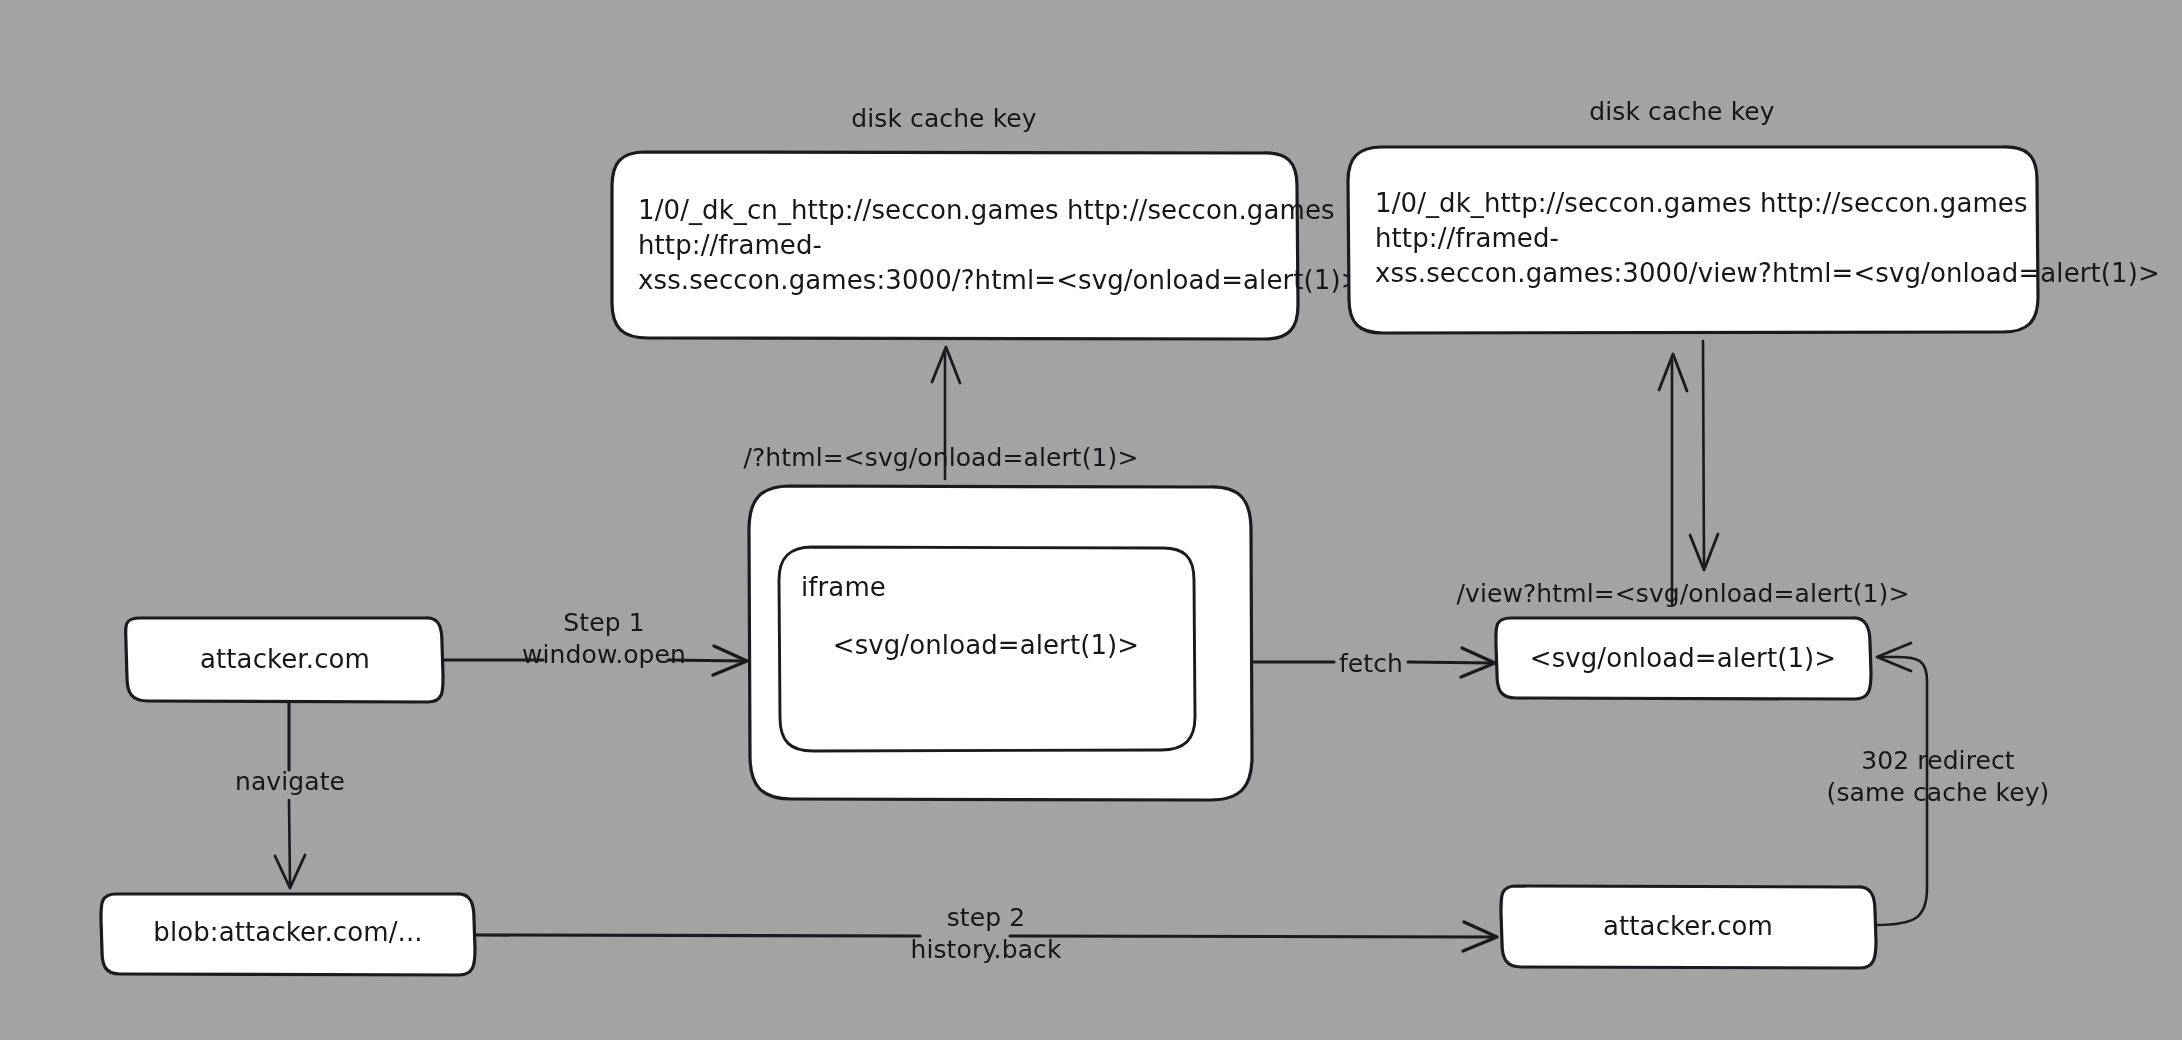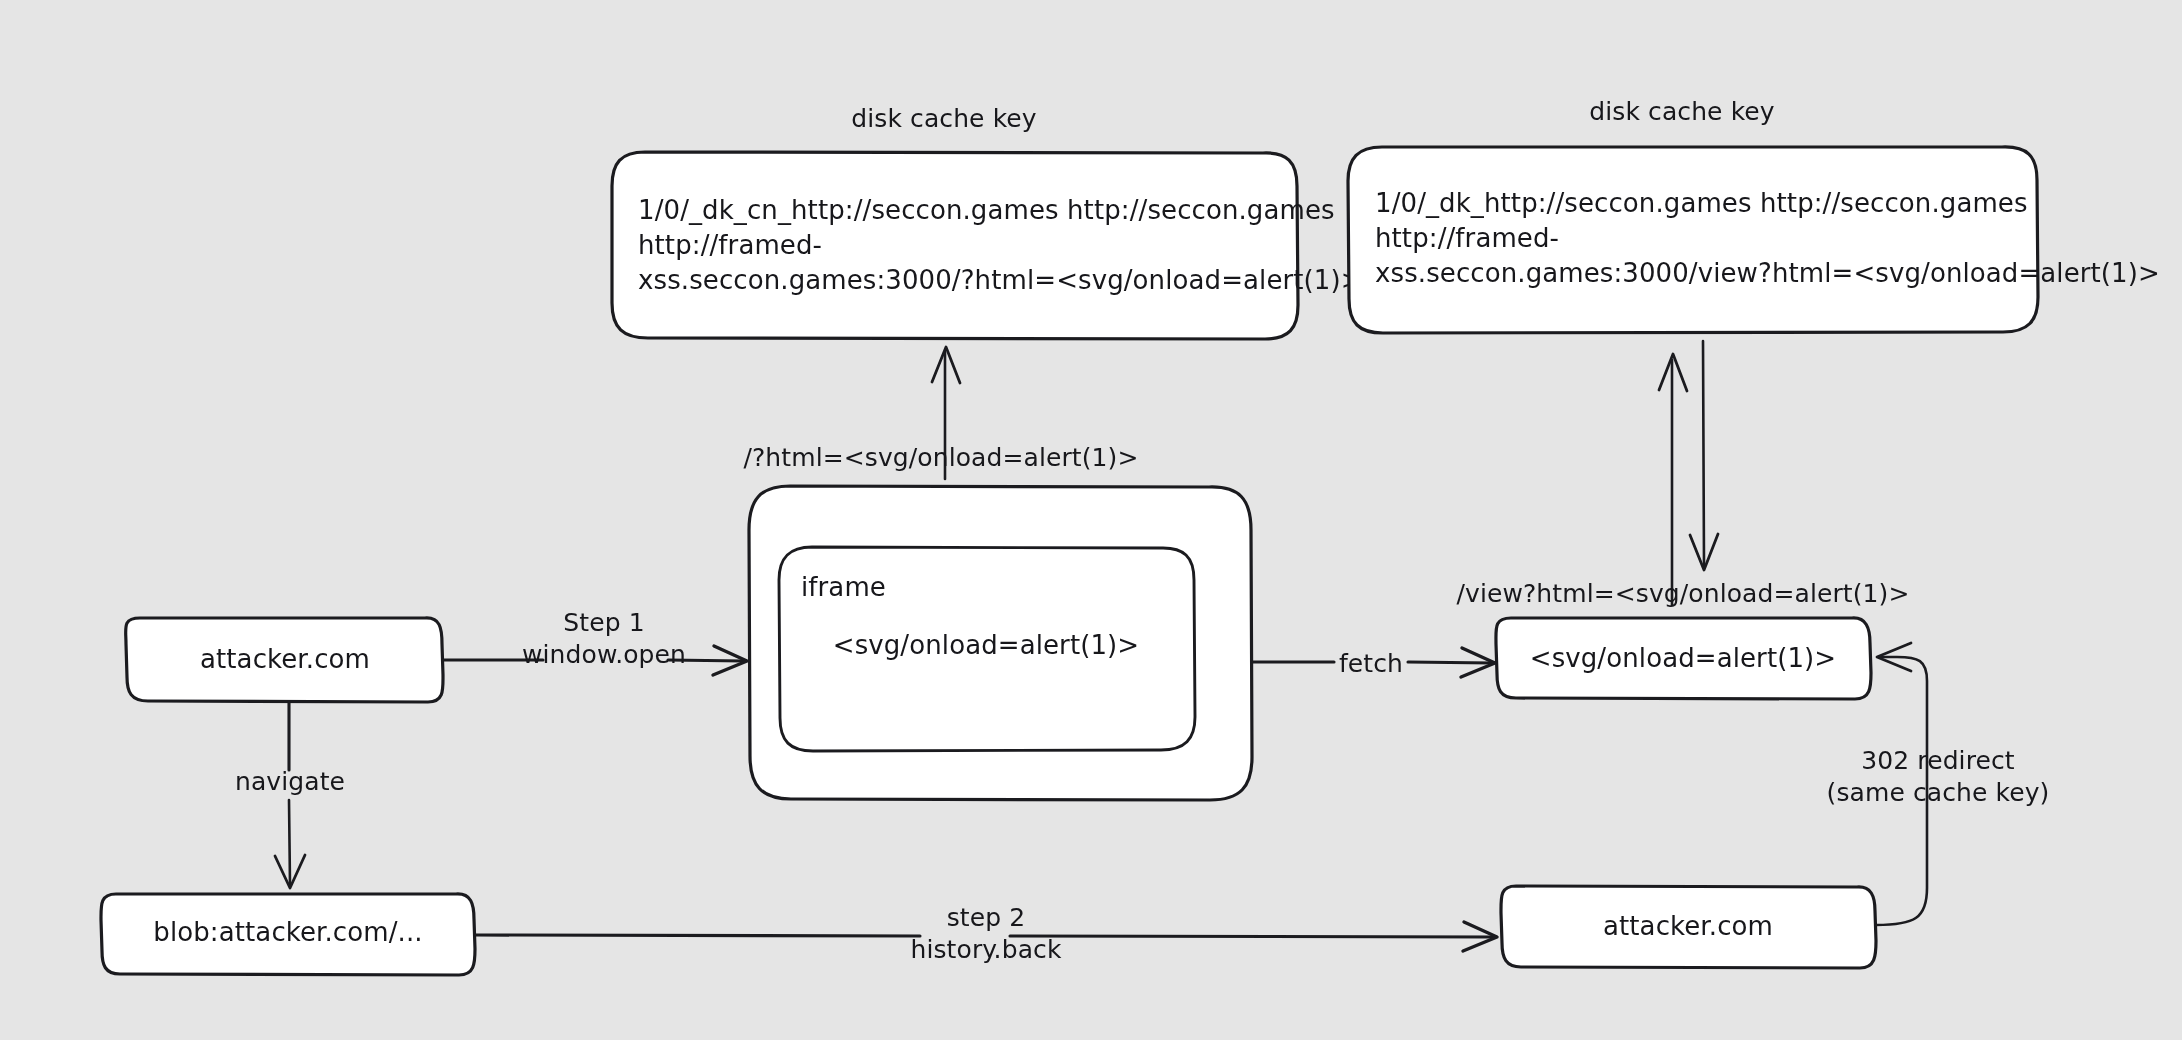"disk cache key" #stage { background: #e5e5e5 -> #a3a3a3 }
